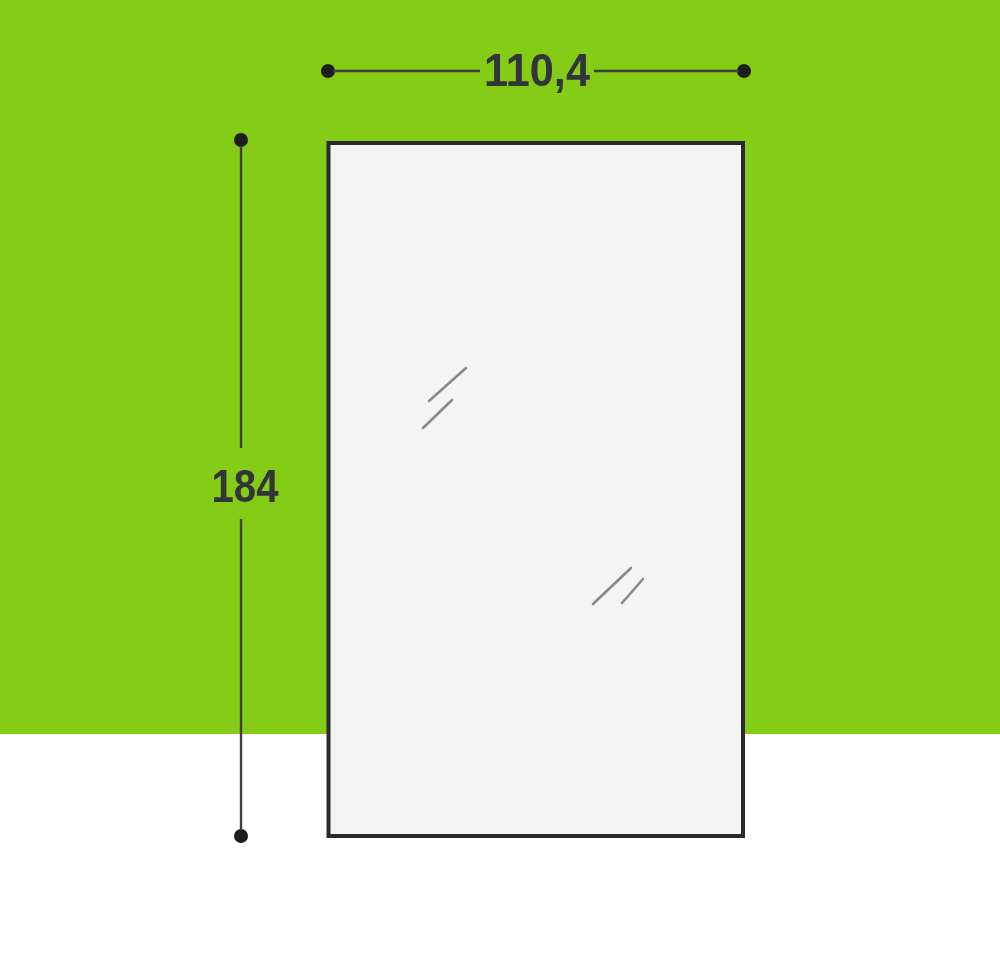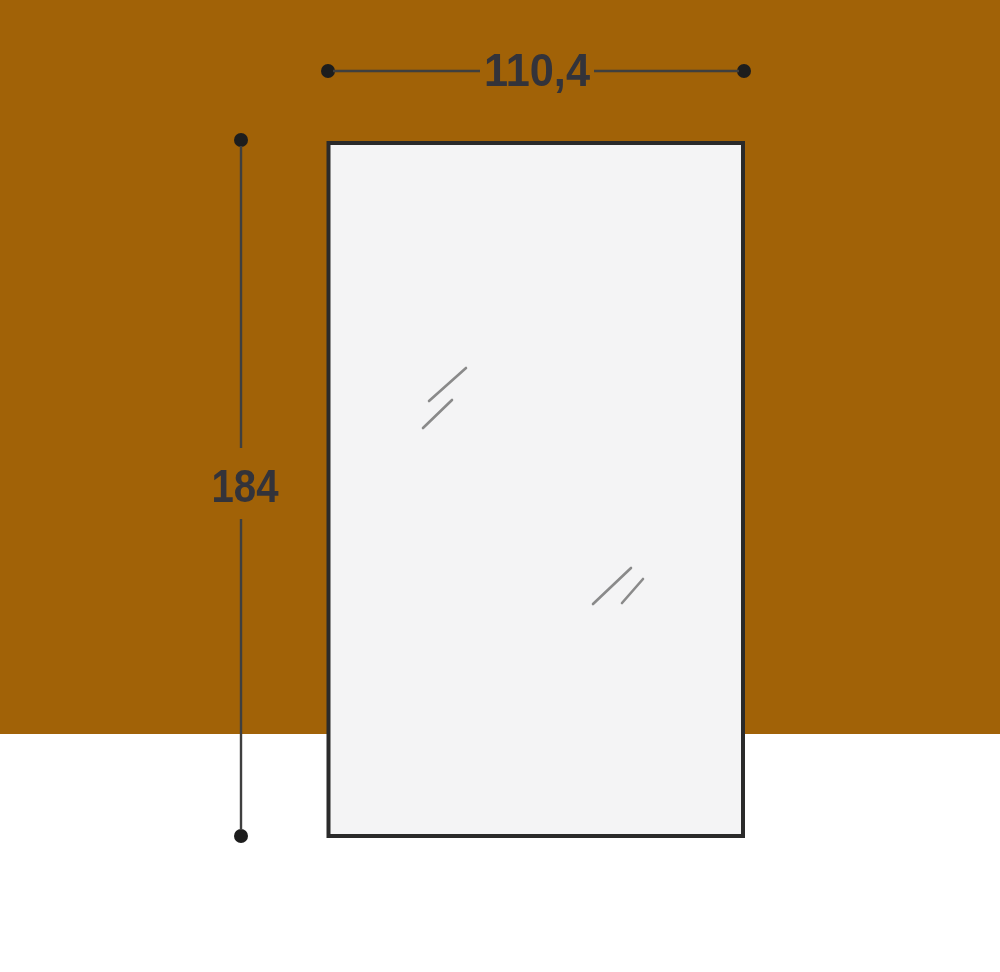"110,4" .diagram-stage { background: #a16207 -> #84cc16 }
